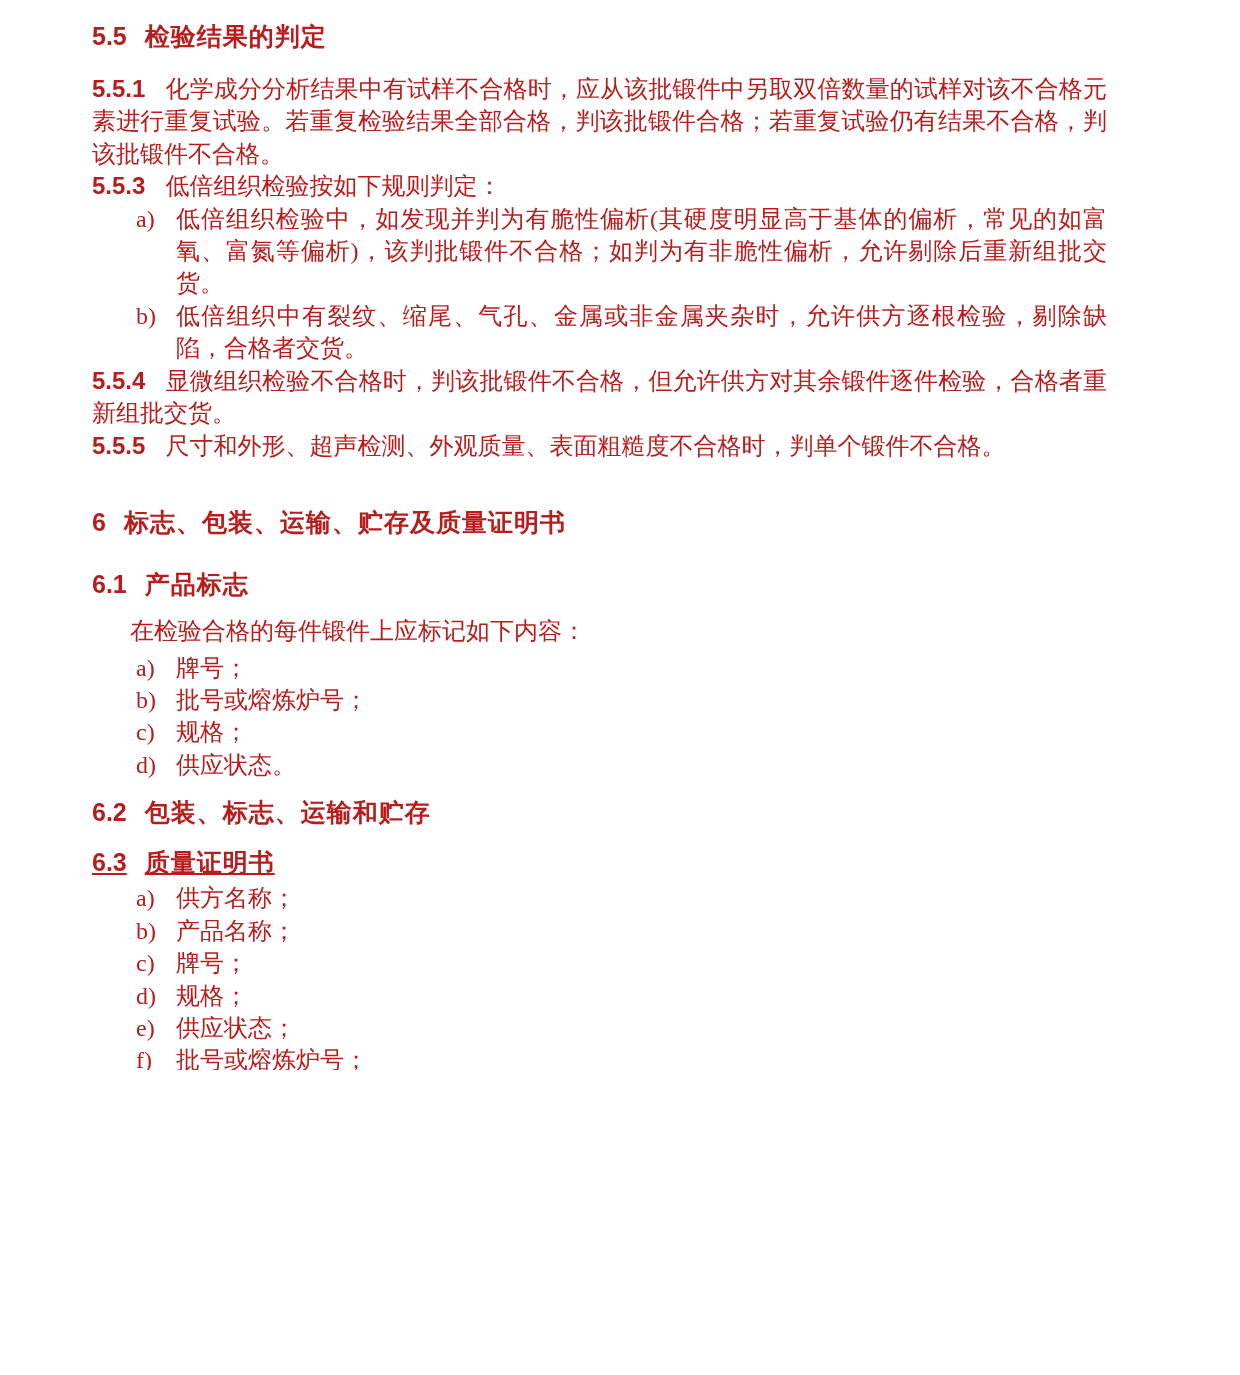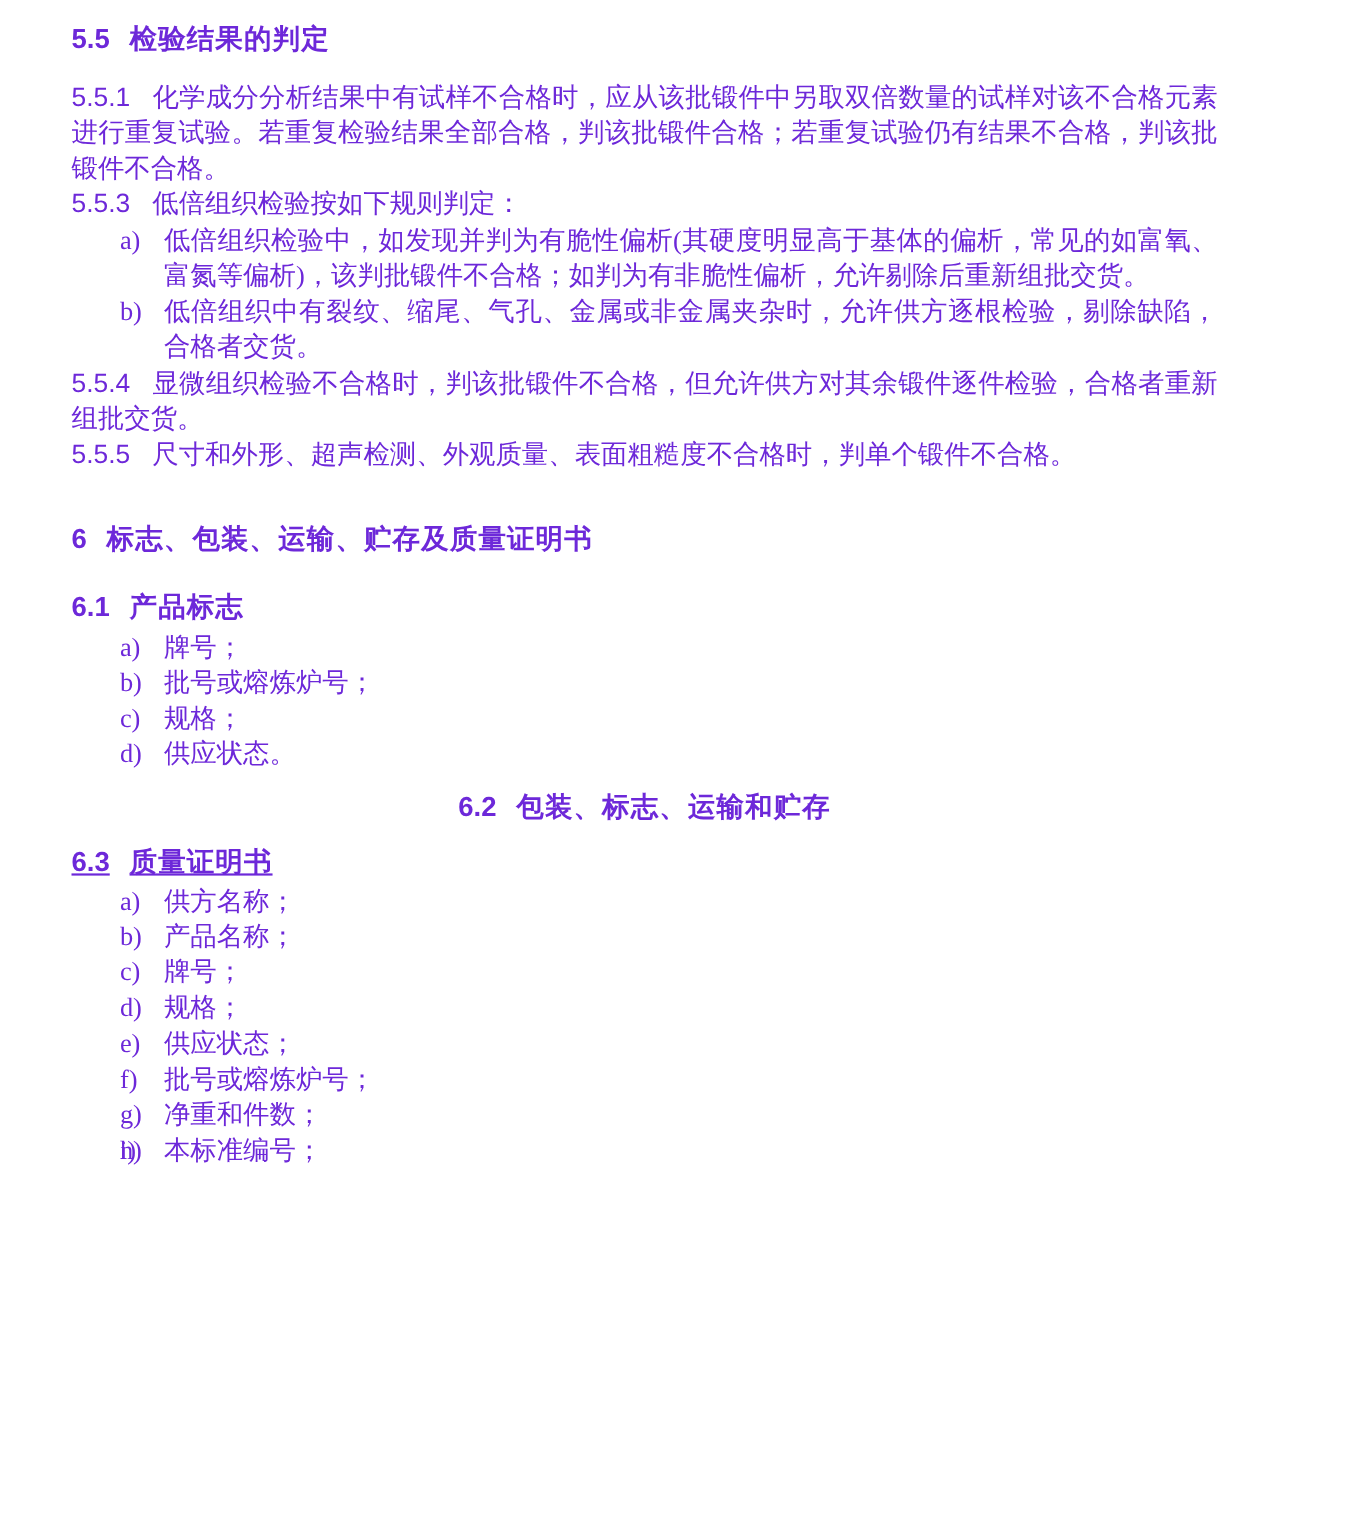"5.5 检验结果的判定" .page { color: #6d28d9 -> #b91c1c; padding: 20px 133px 0 65px -> 20px 133px 0 92px }
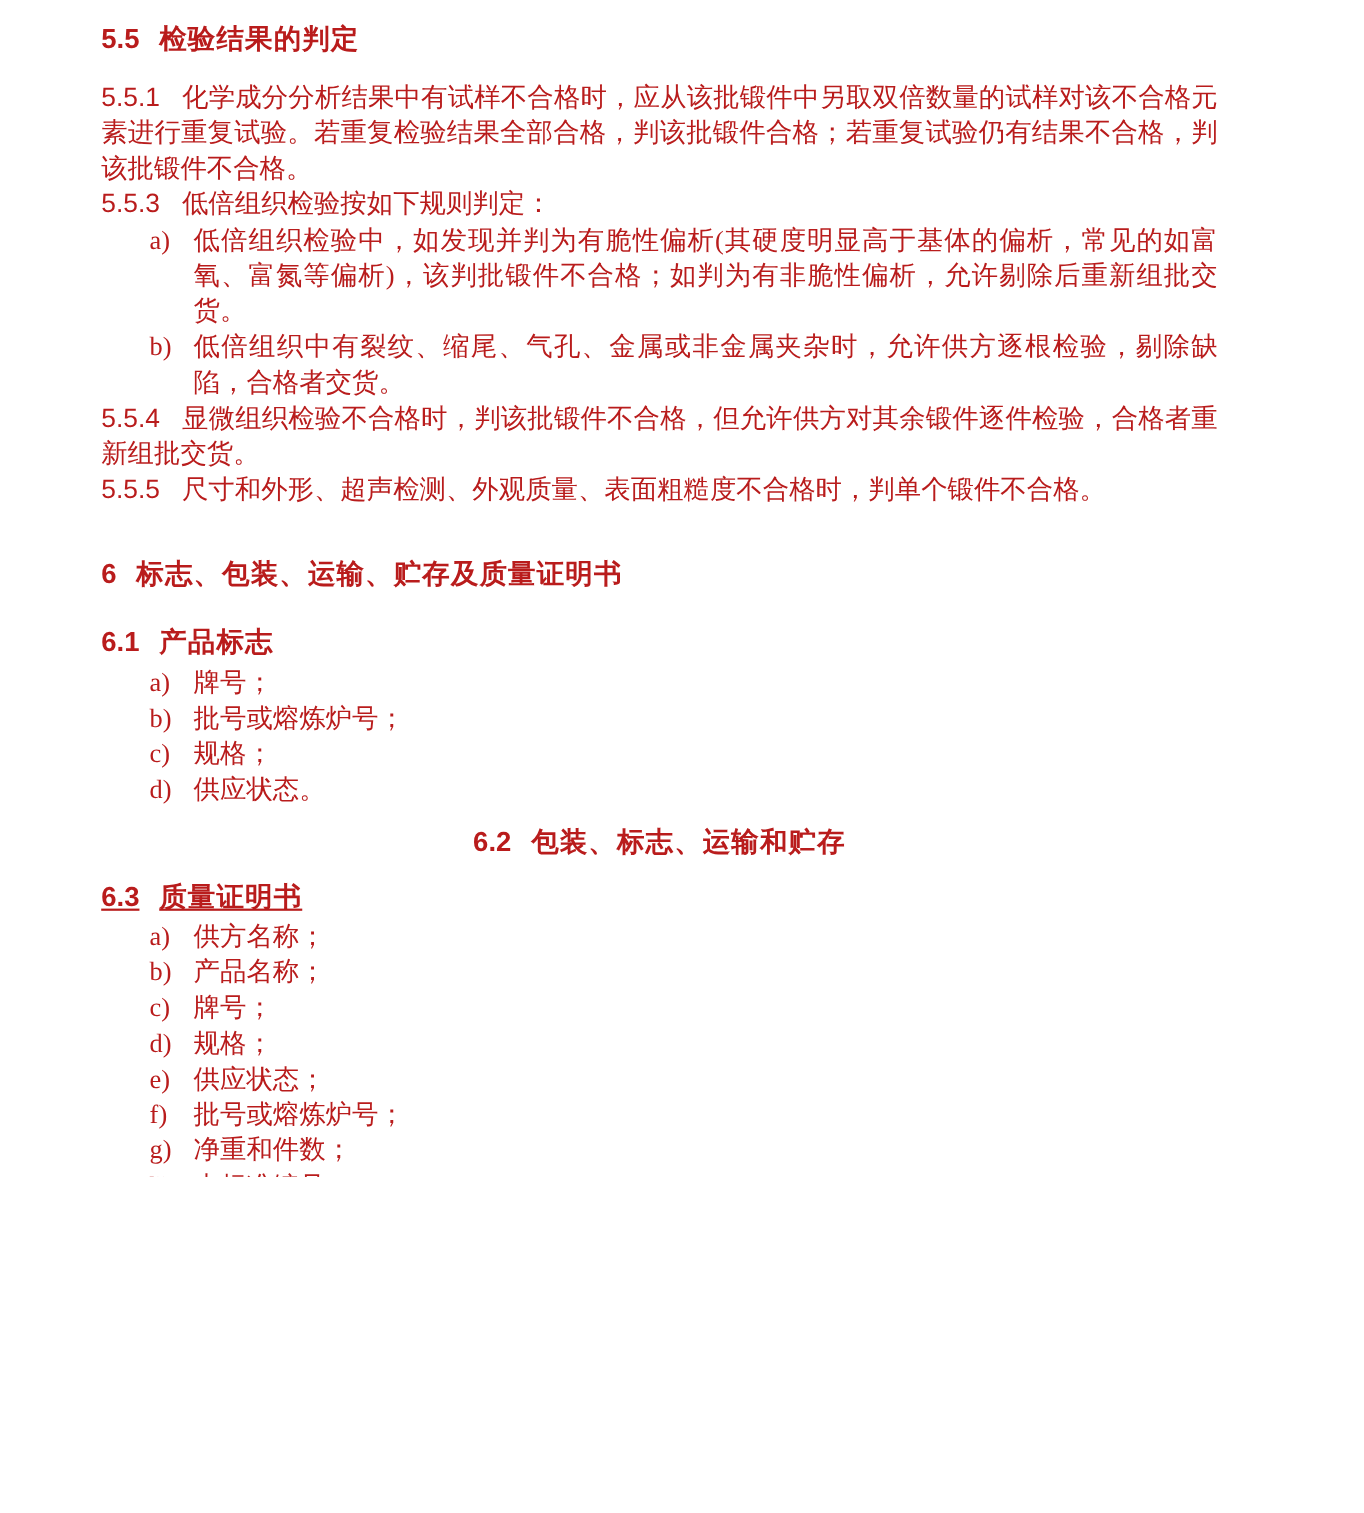"5.5.1" .clause .cnum { font-weight: normal -> bold }
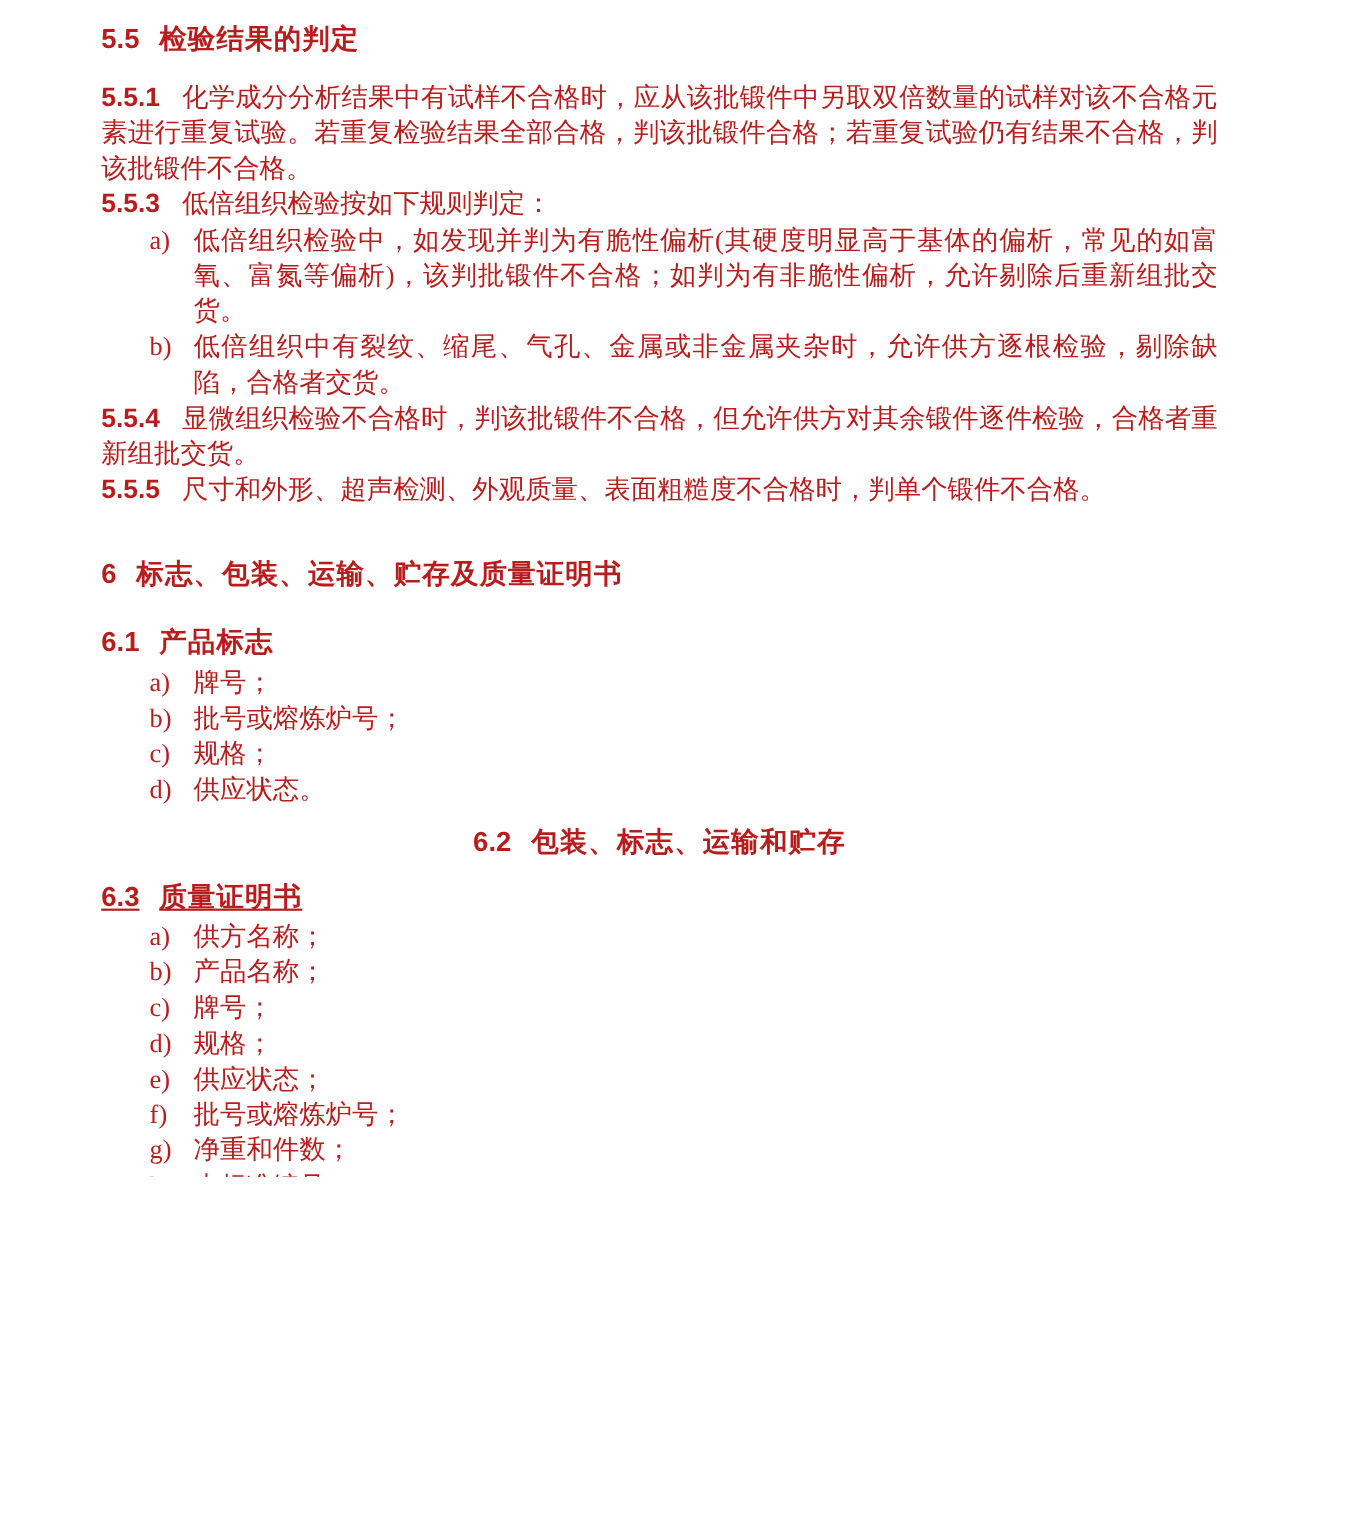"在检验合格的每件锻件上应标记如下内容：" p.para { html: none -> <p>在检验合格的每件锻件上应标记如下内容：</p> }
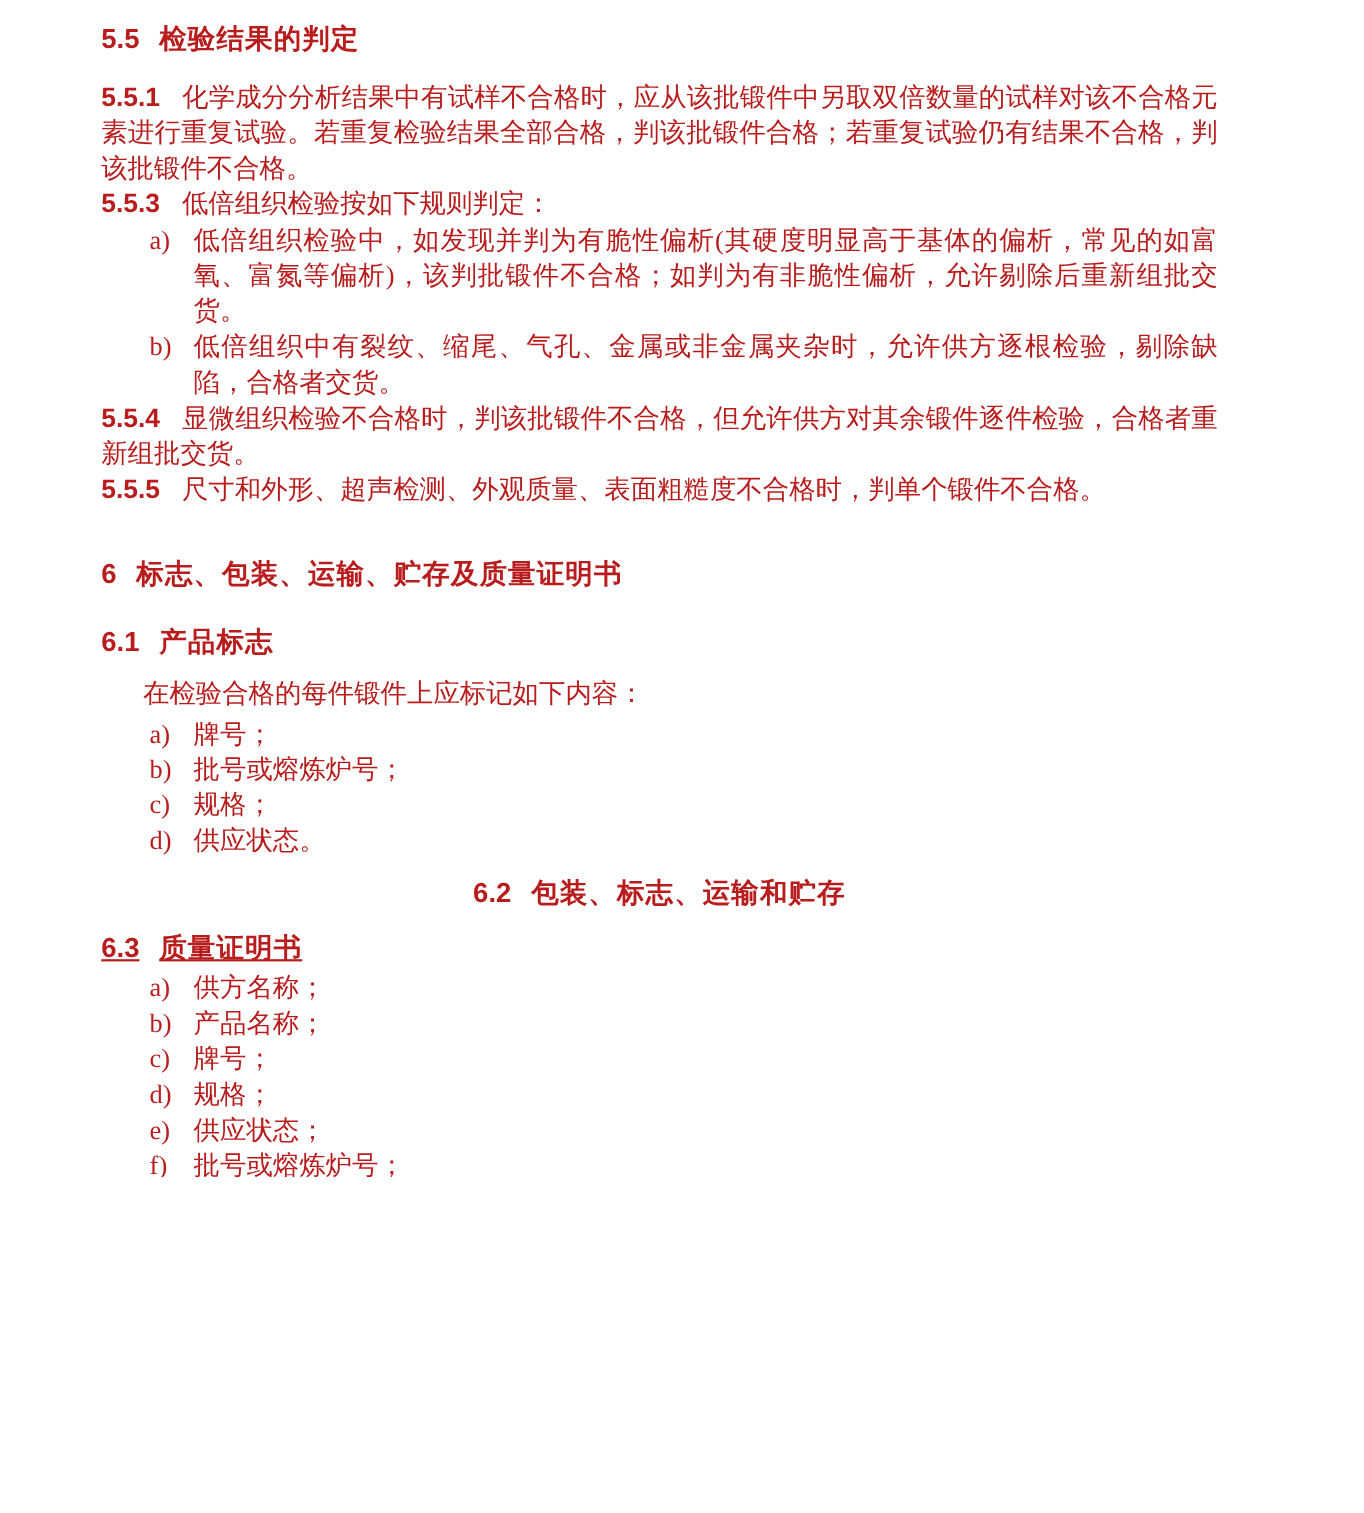"6.2 包装、标志、运输和贮存" .h62 { text-align: center -> none }
